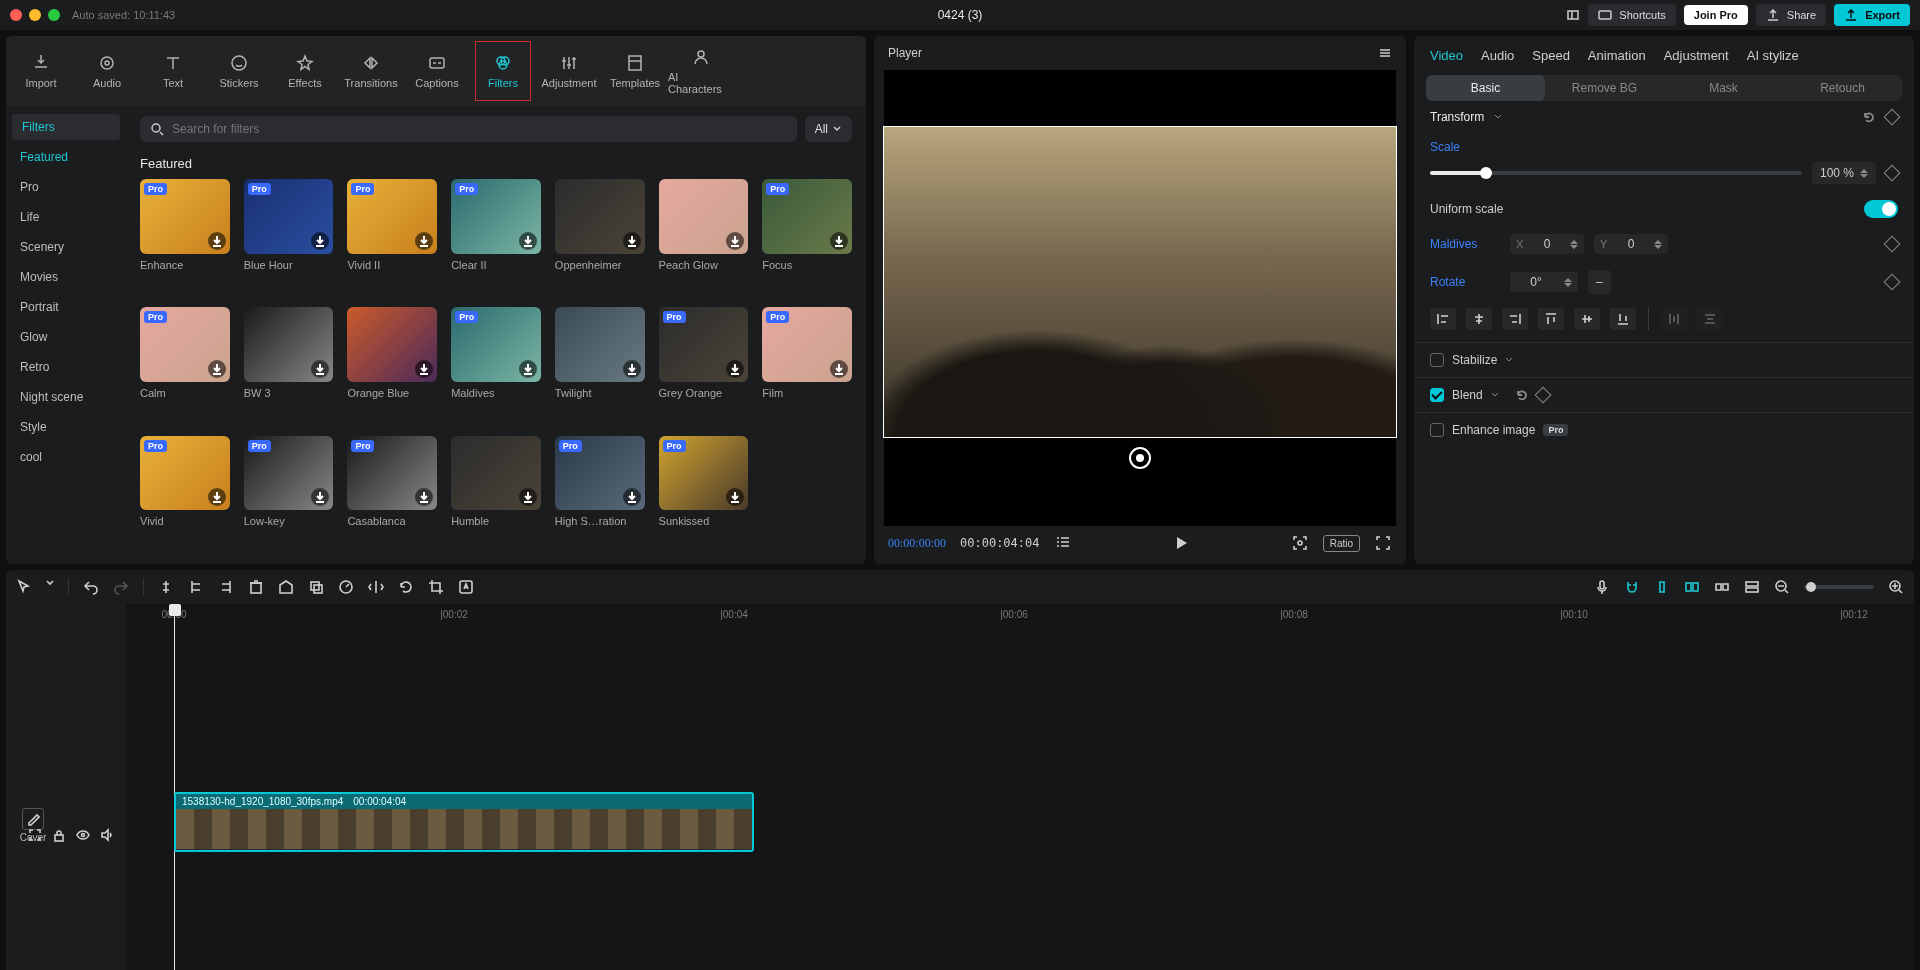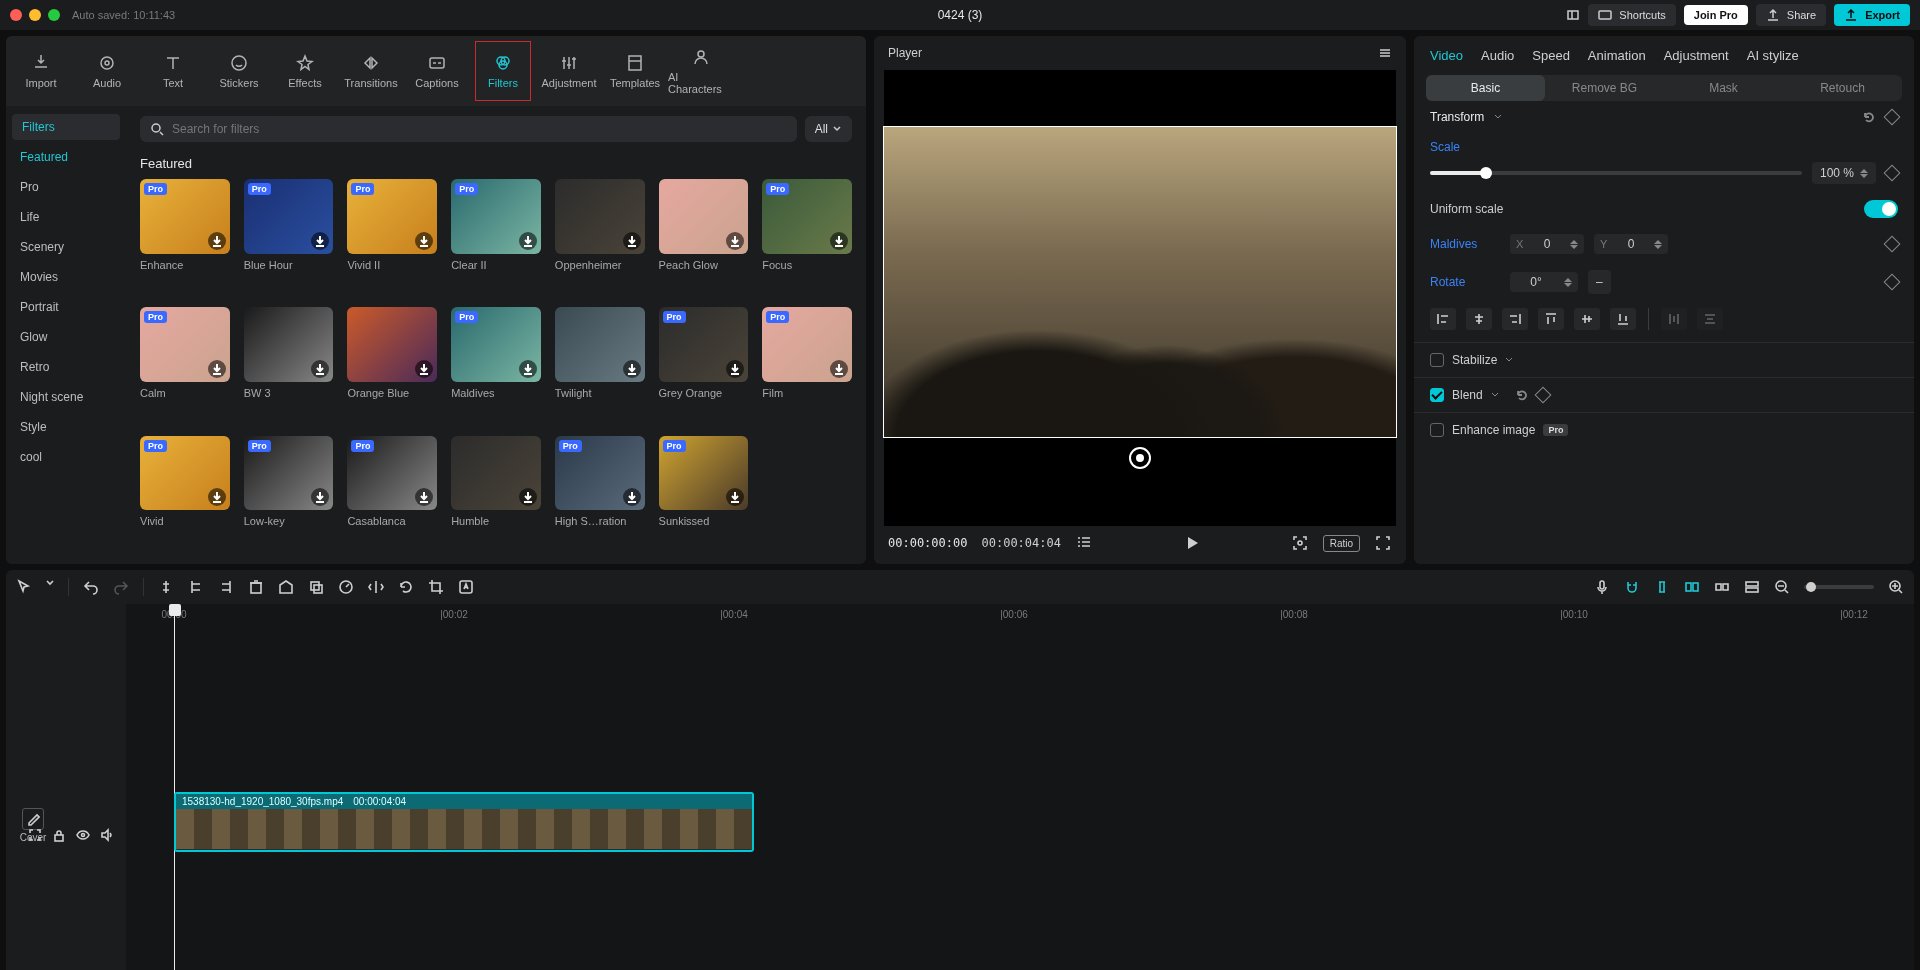"00:00:00:00" .tc1 { color: #e5e5e5 -> #3b82f6; font-family: none -> Liberation Serif, serif }
